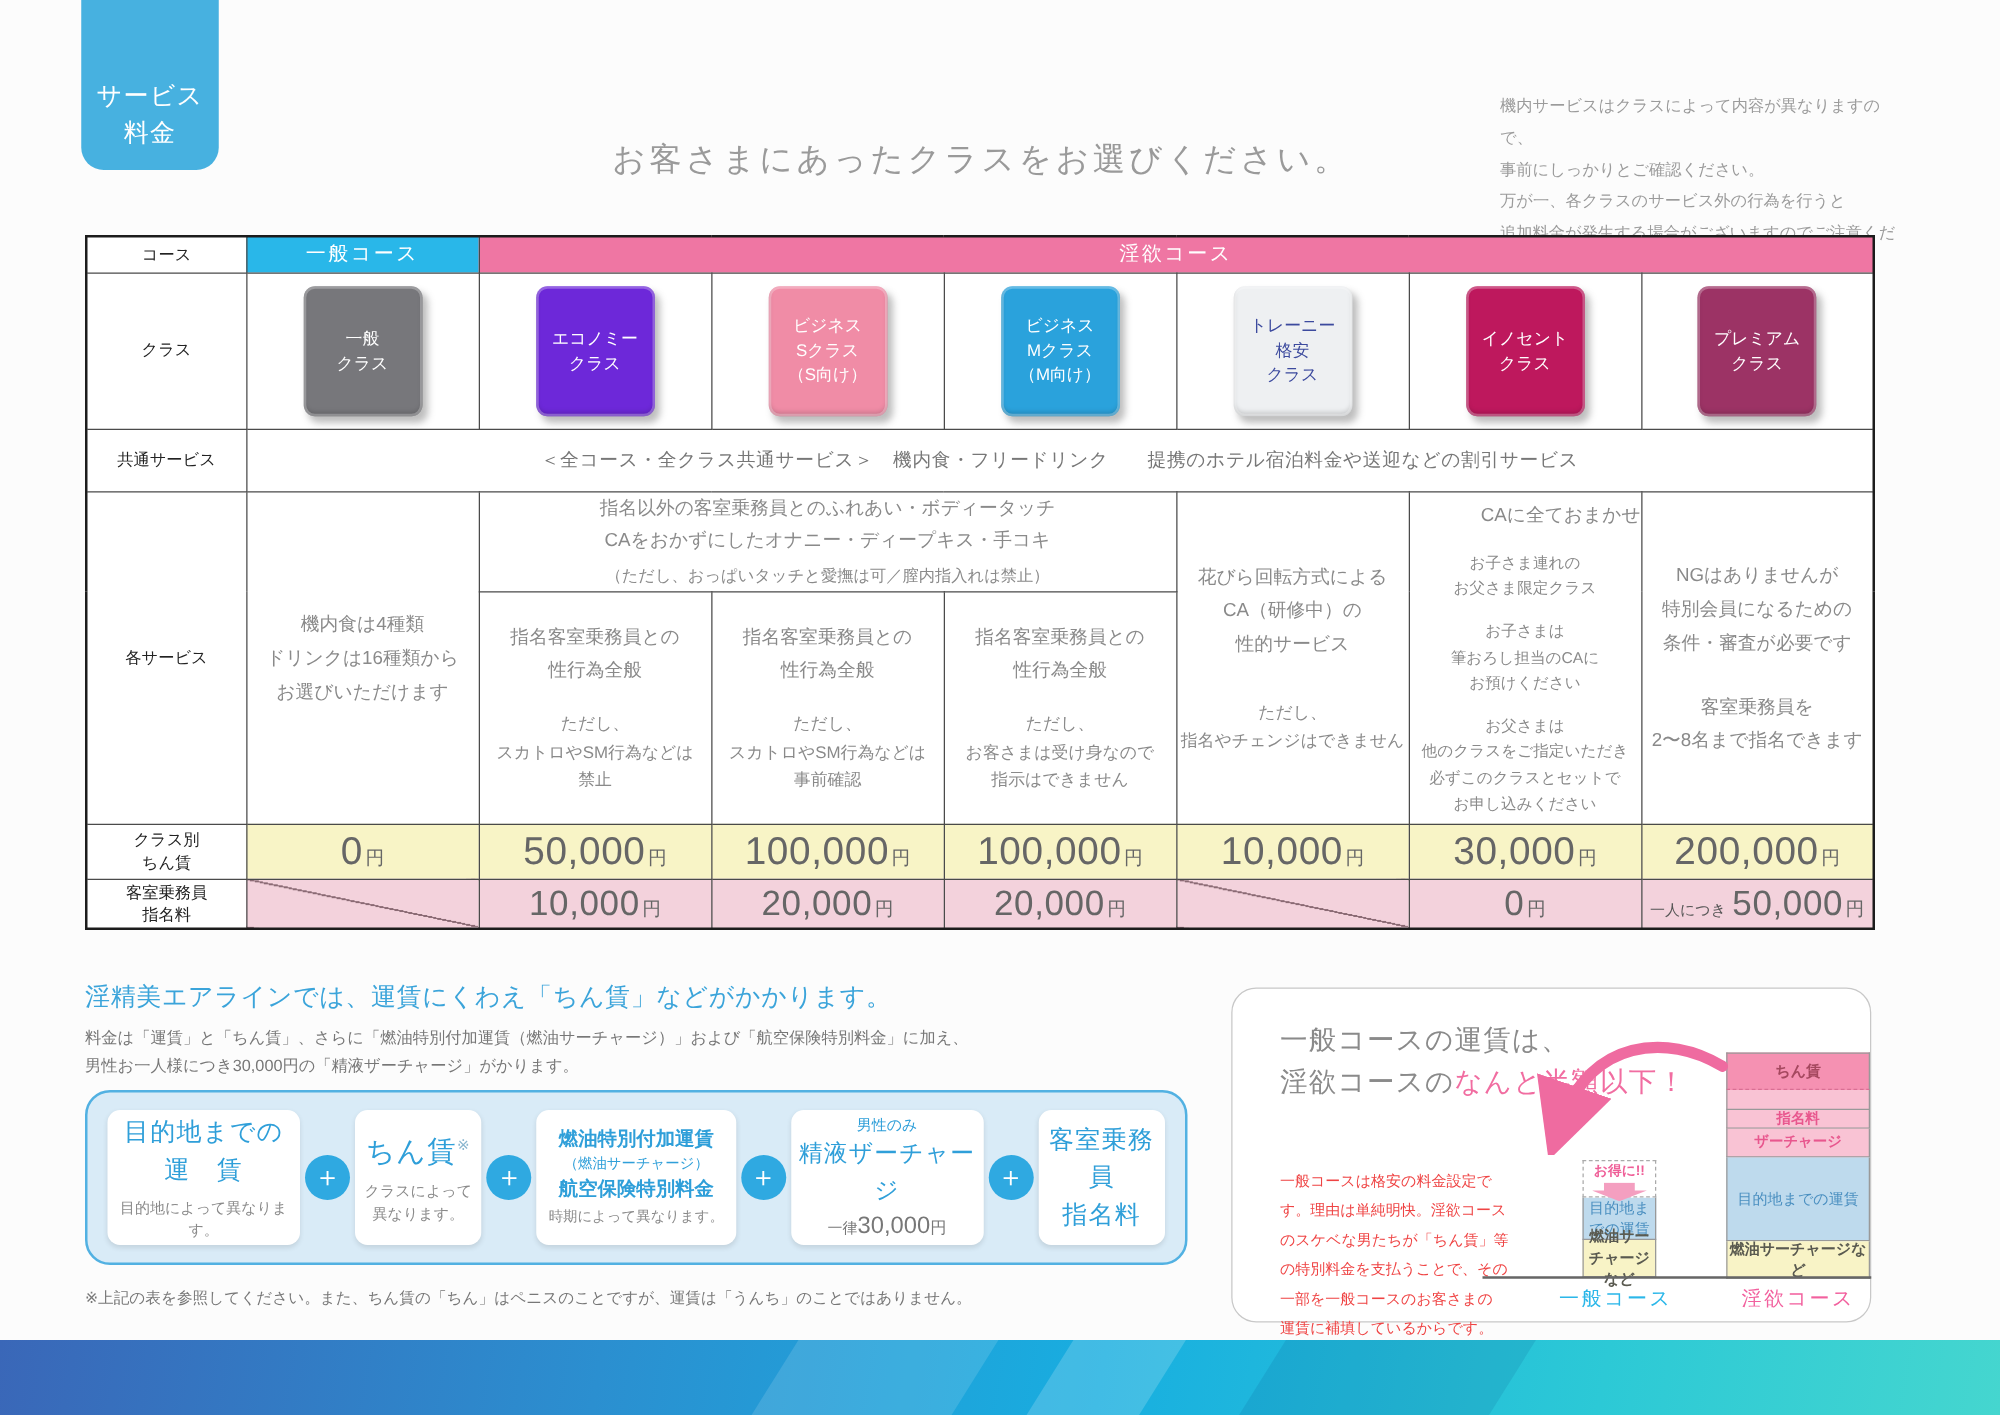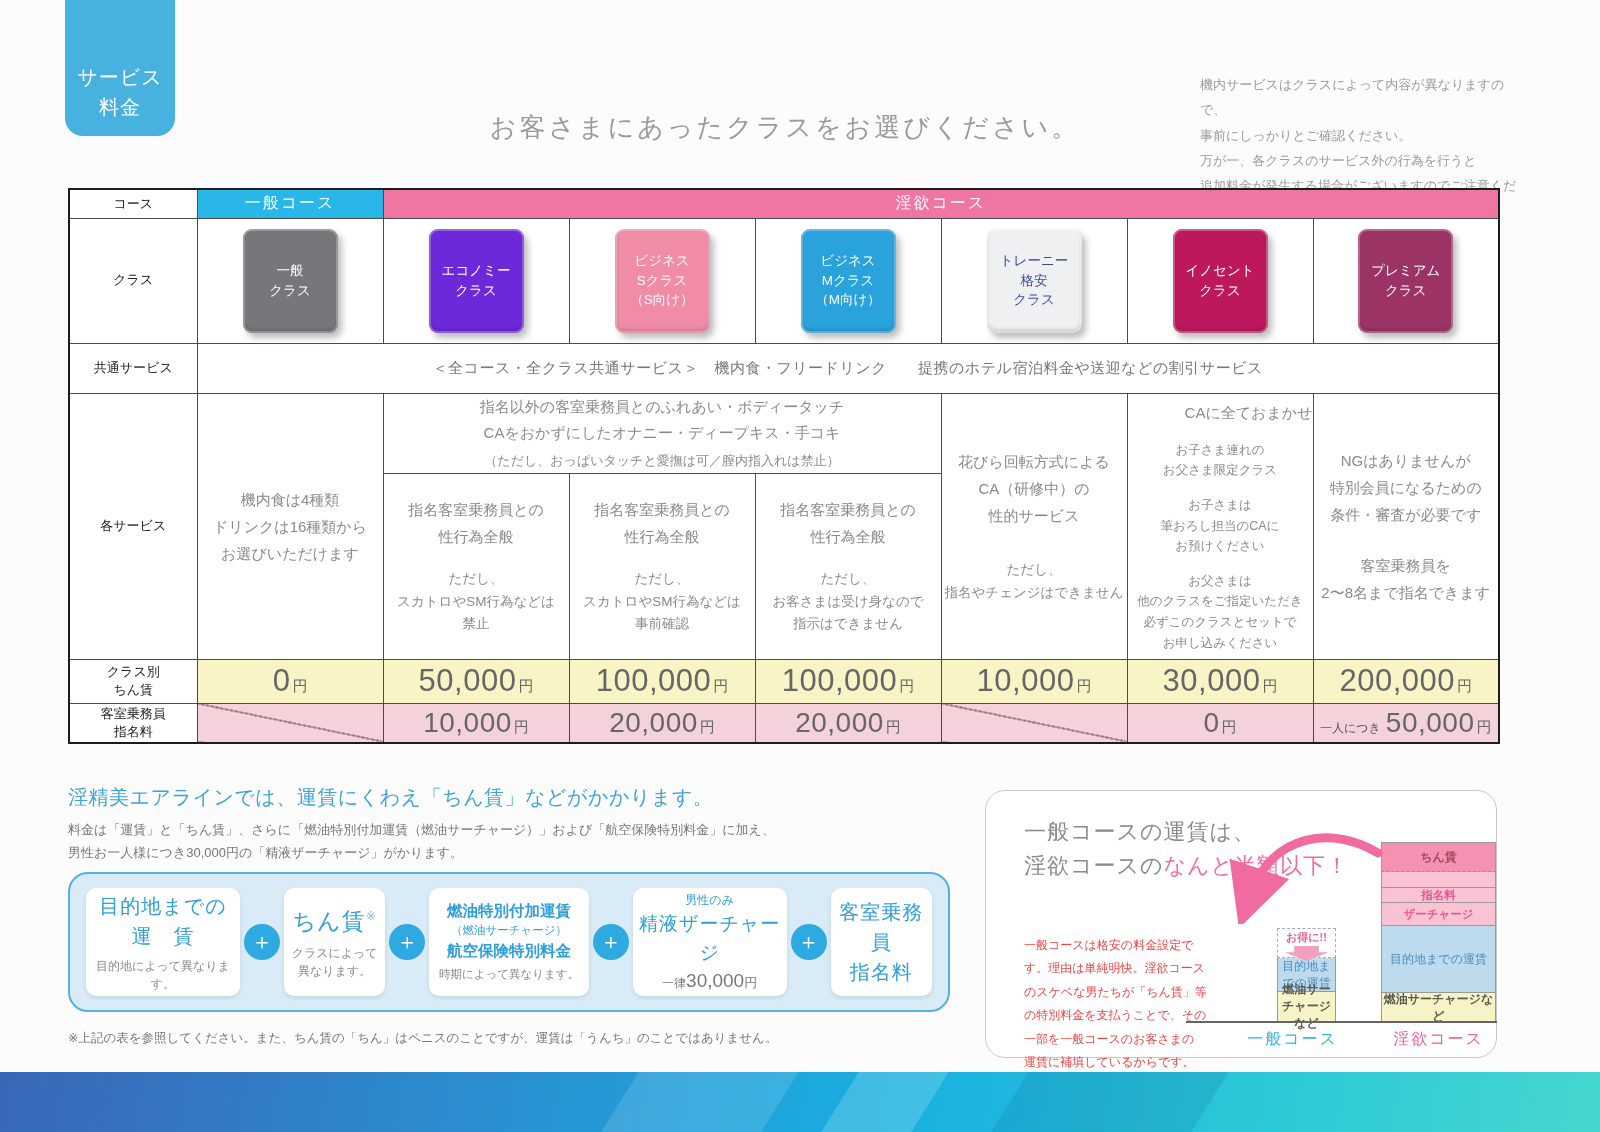"お得に!!" div.bar { left: 247px -> 236px }
